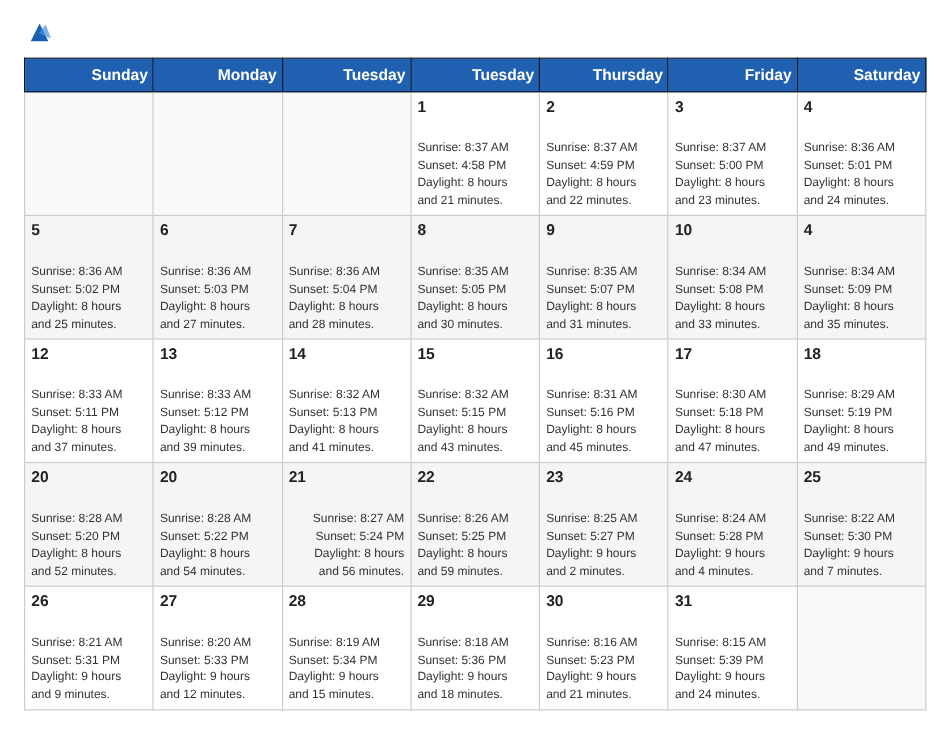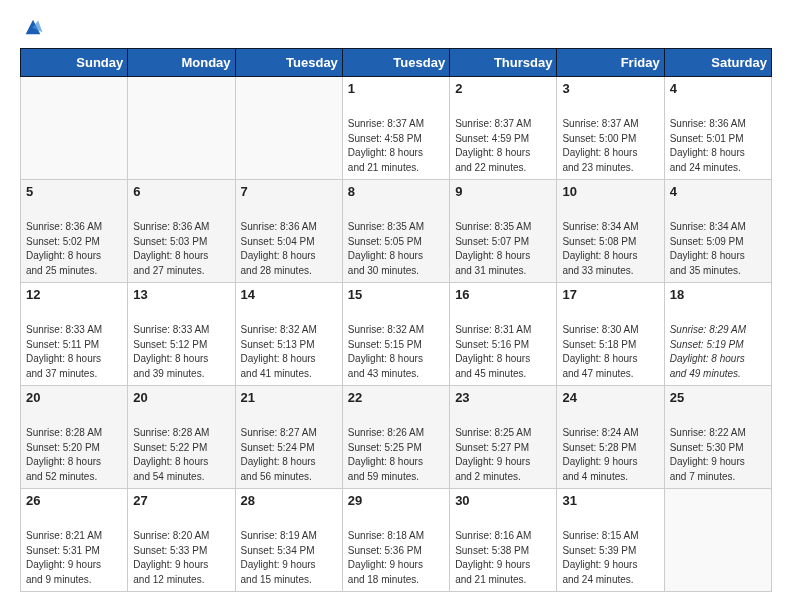"Sunrise: 8:29 AM" div.day-info { font-style: italic -> none }
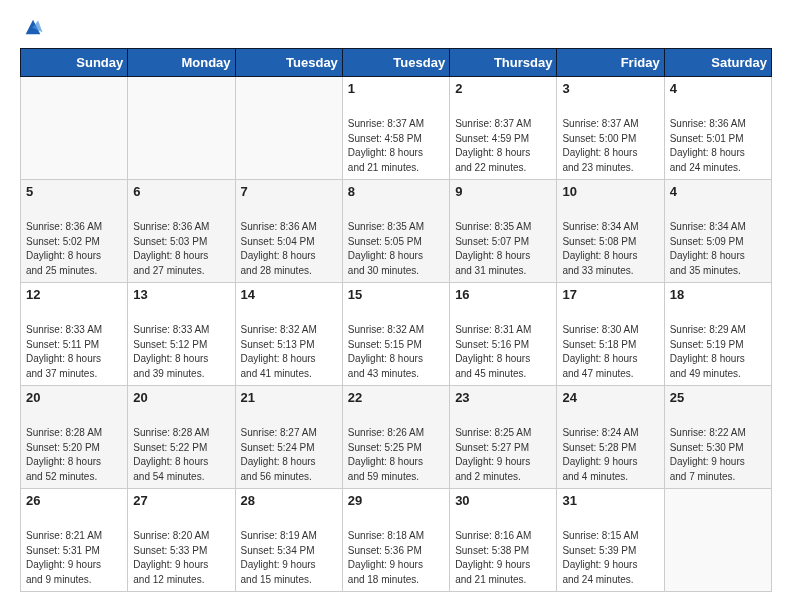"Sunrise: 8:27 AM" div.day-info { text-align: none -> right }
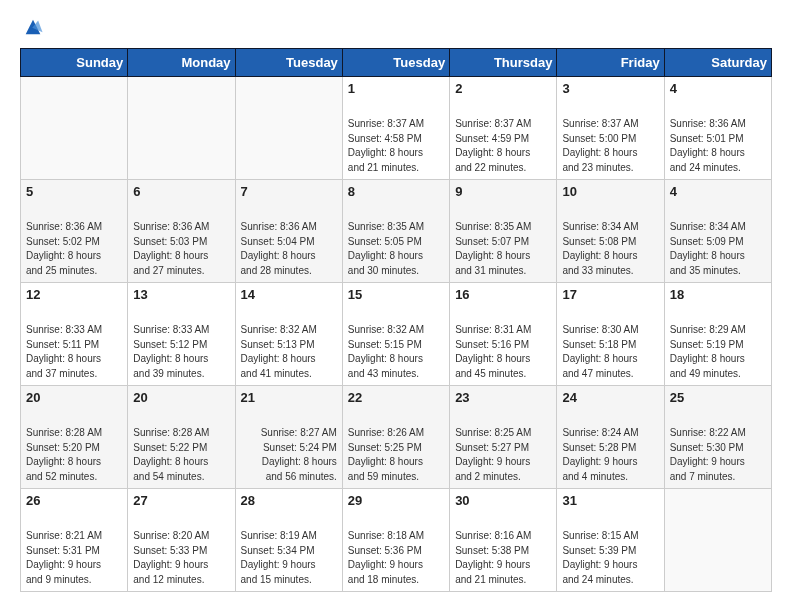"Sunrise: 8:16 AM" div.day-info { text: 5:38 -> 5:23 }
